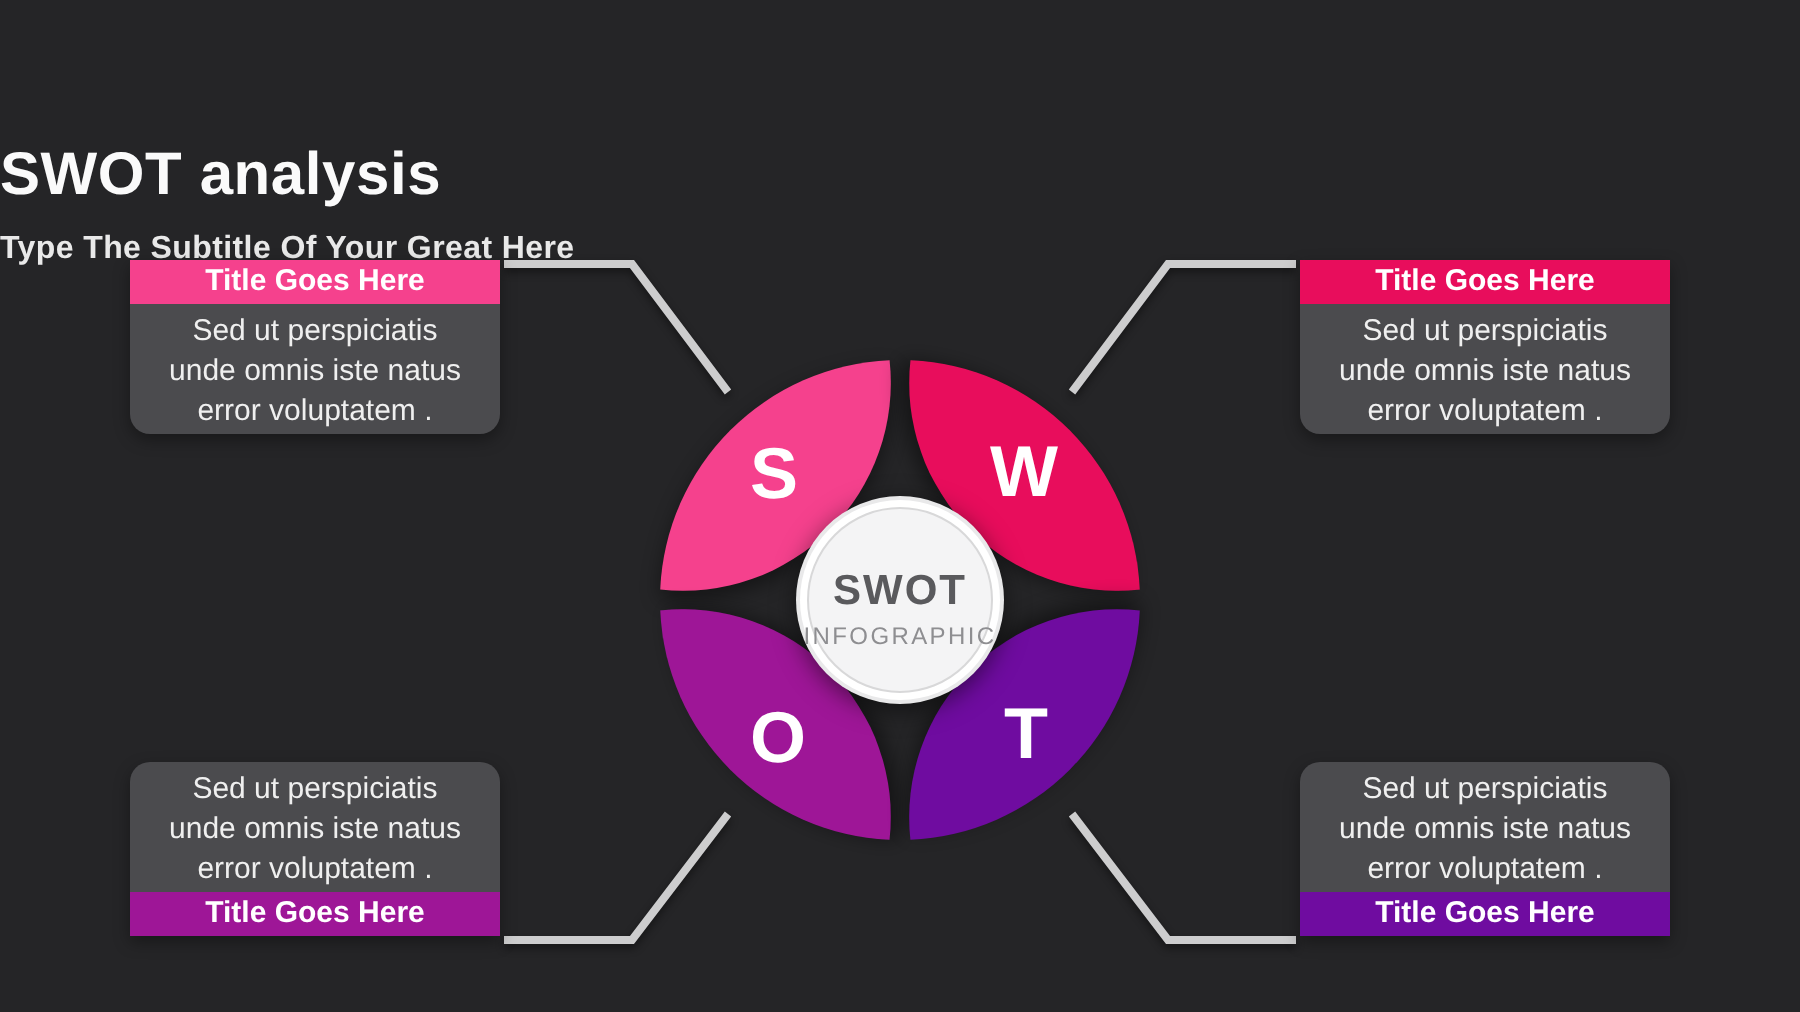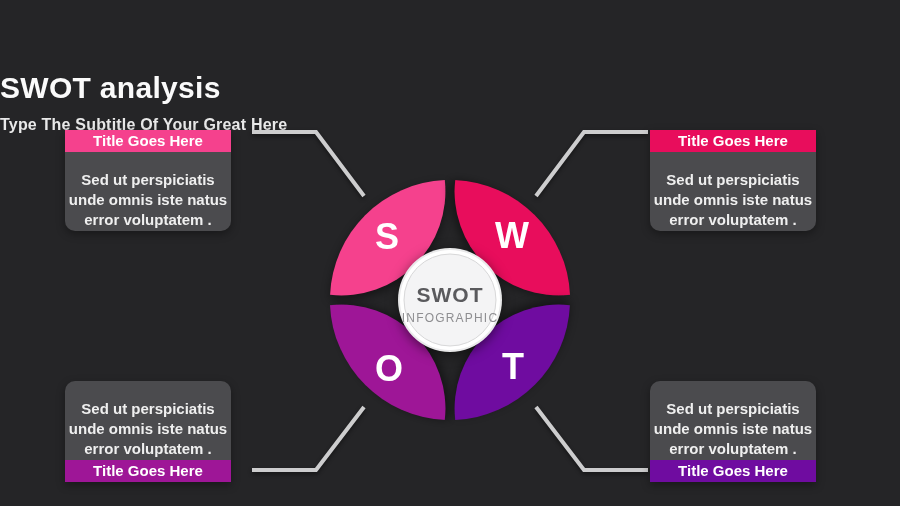"Title Goes Here" .card { width: 166px -> 185px }
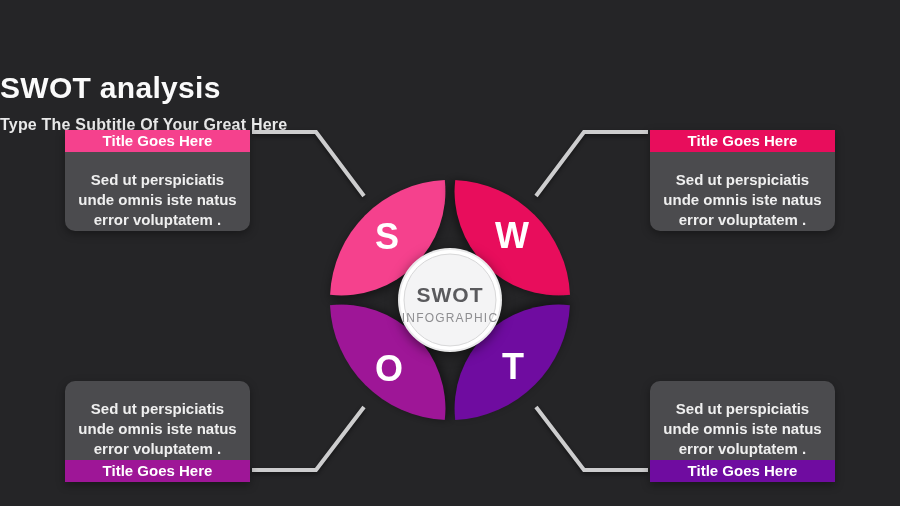"Sed ut perspiciatis" .card-body { font-weight: bold -> none; padding-top: 18px -> 4px }
